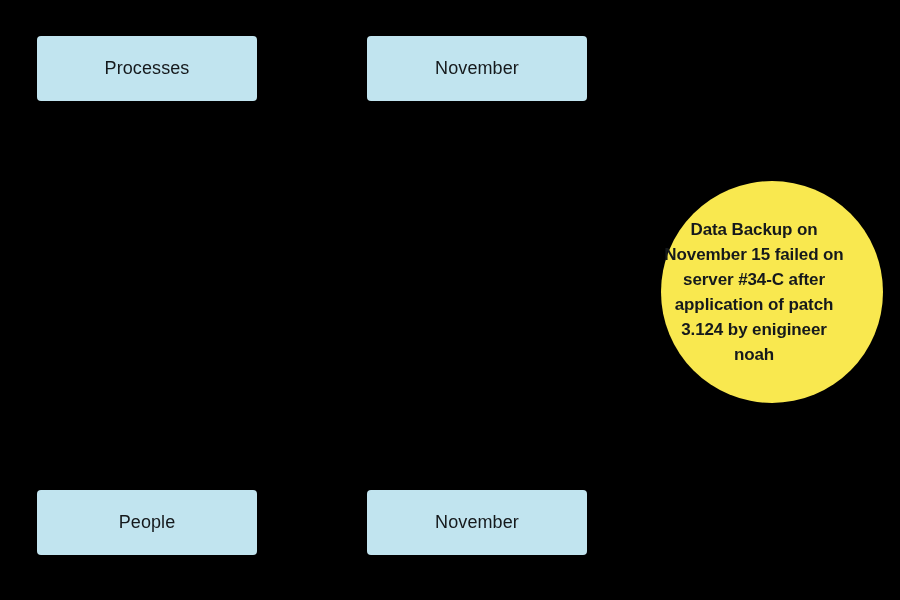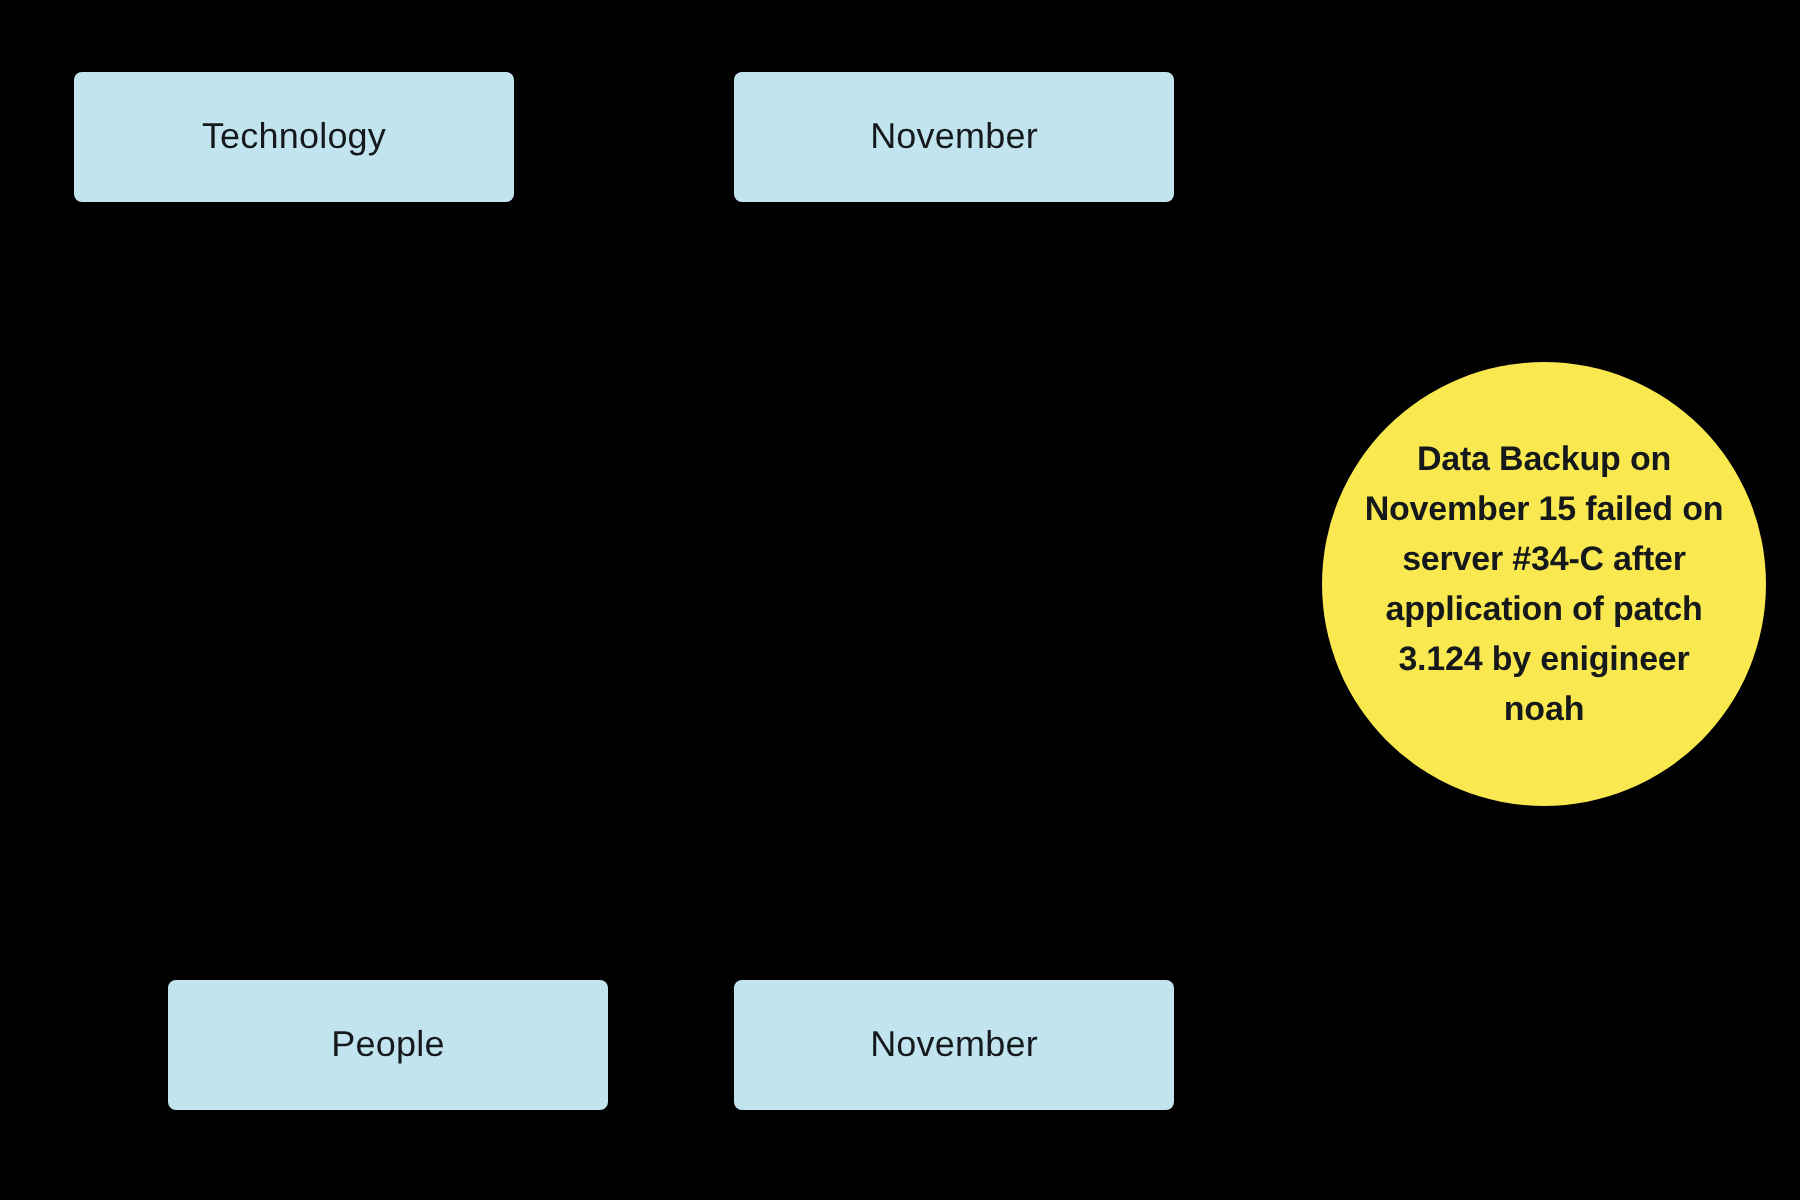"Technology" span.node-label { text: Technology -> Processes }
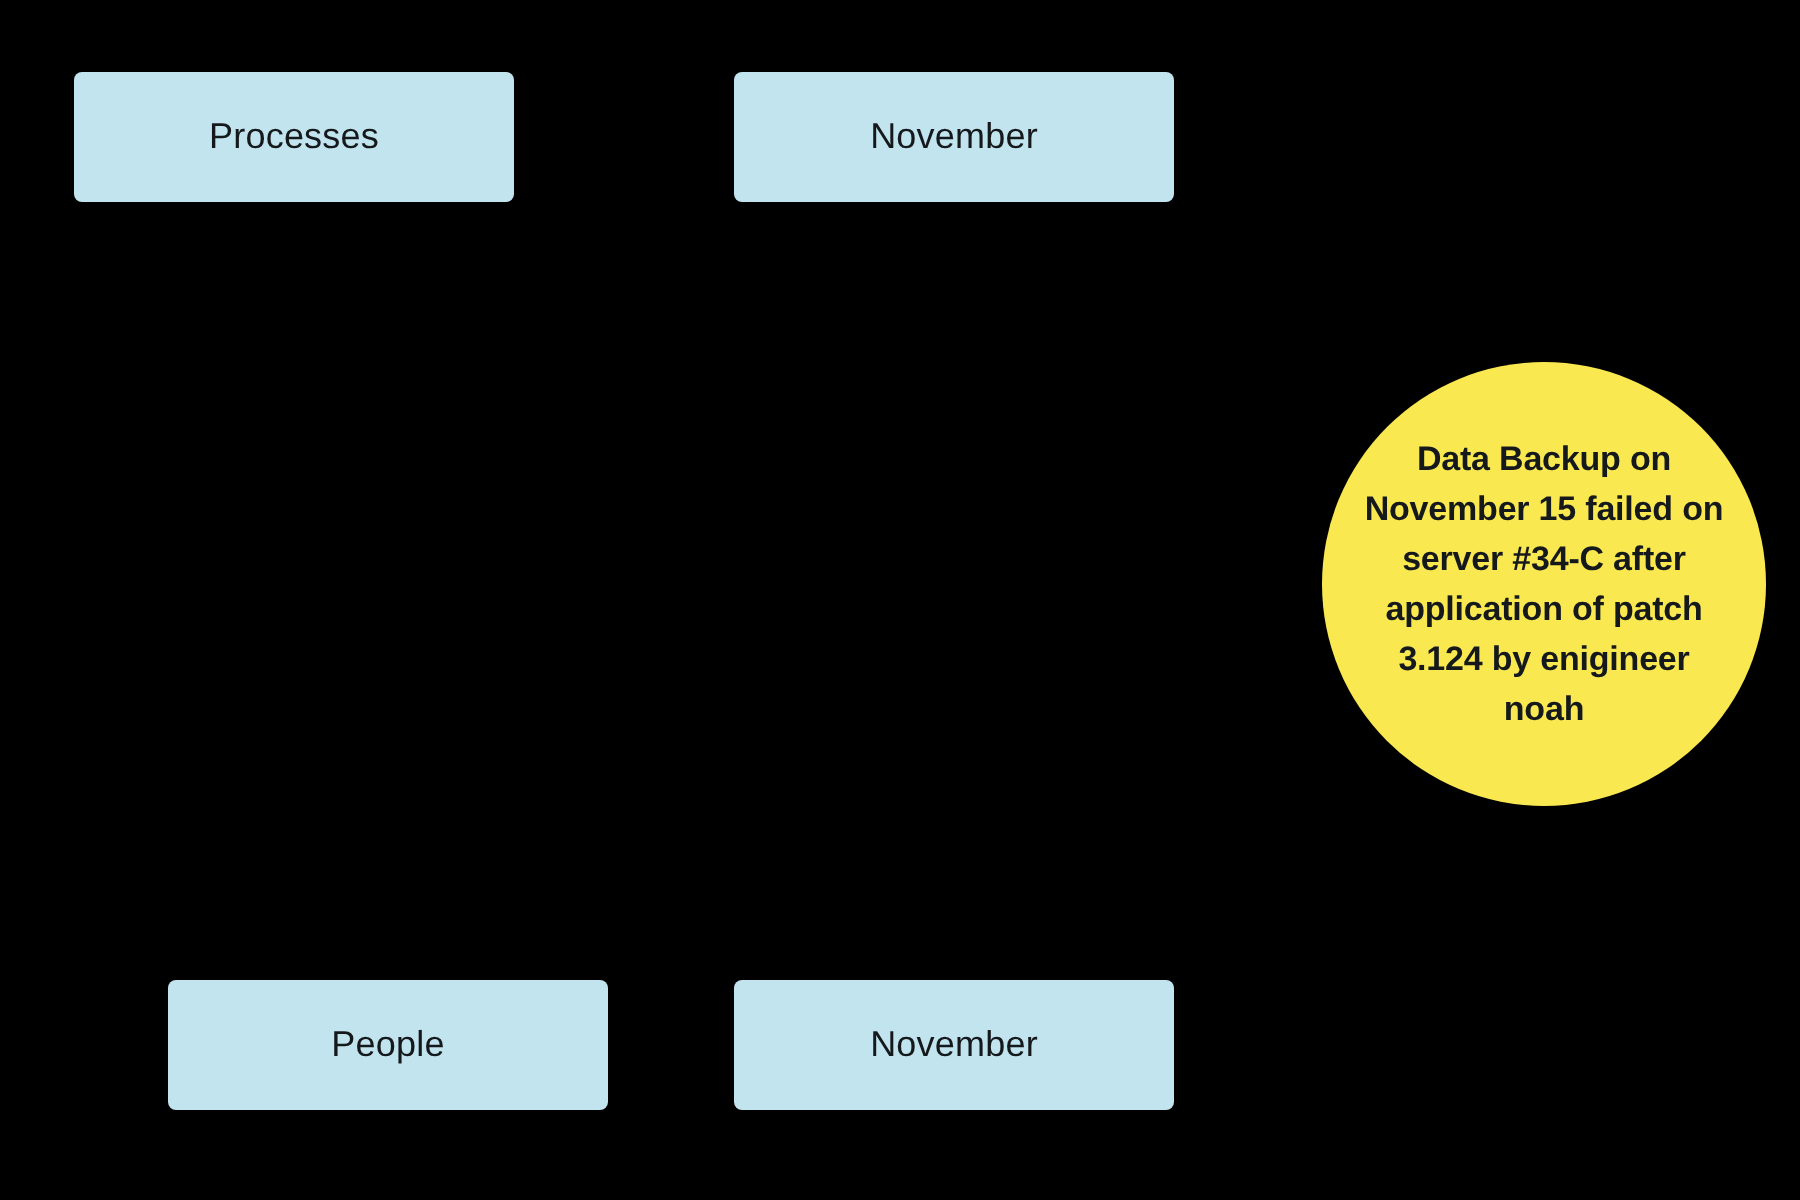"Data Backup on November 15" .note-circle { justify-content: center -> none }
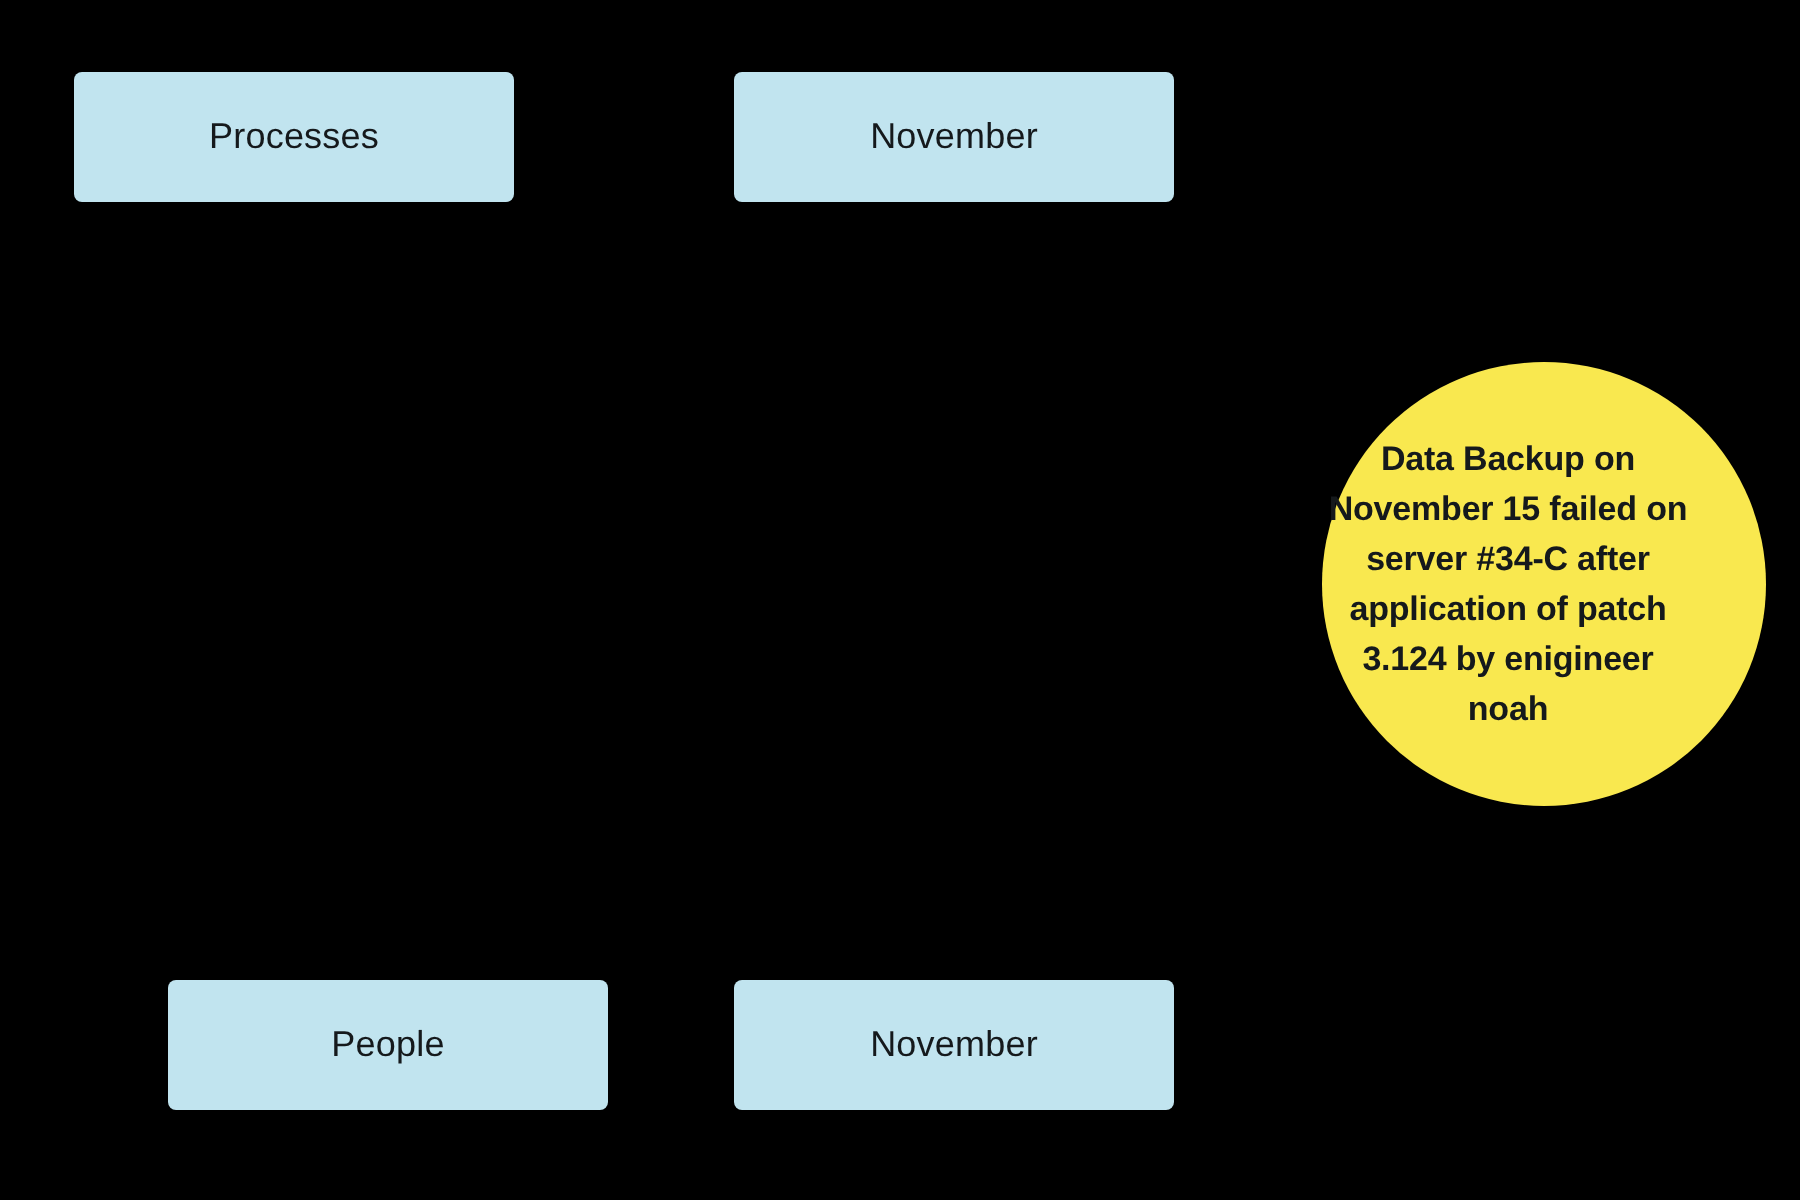"People" #box-people { margin-left: 47px -> none }
